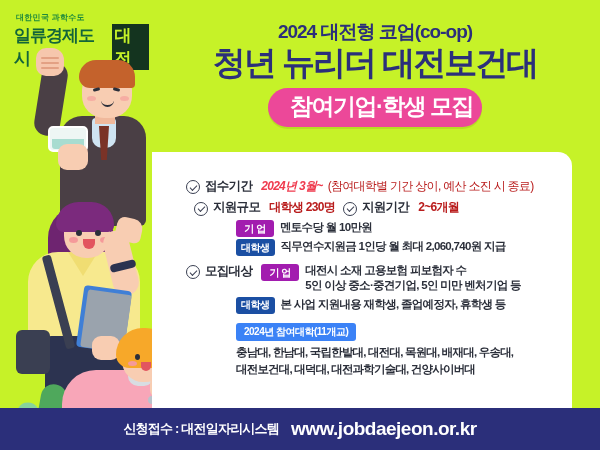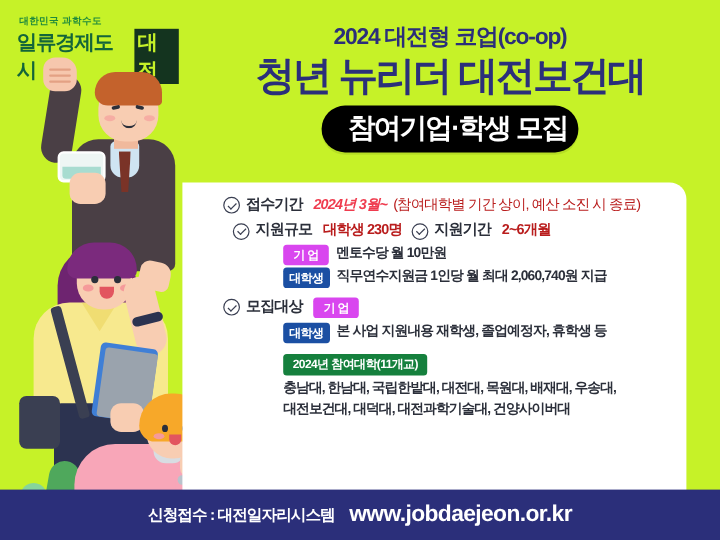"참여기업·학생 모집" #title-badge { background: #000000 -> #ec4899 }
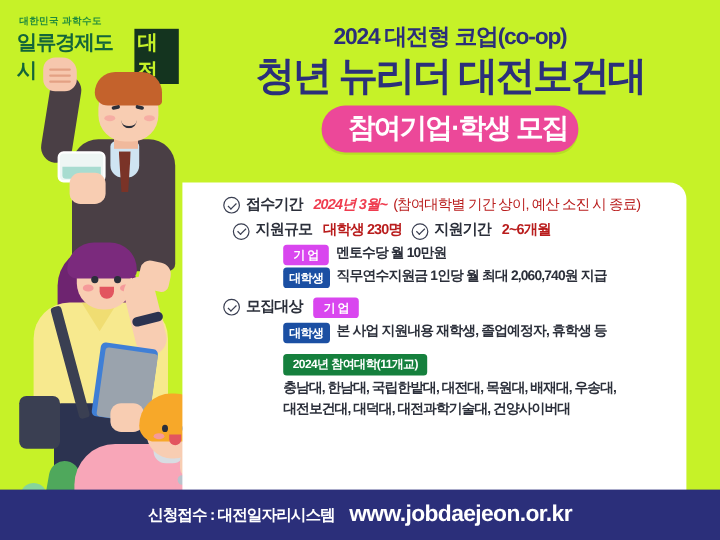"접수기간" #card { padding: 10px 12px 8px 34px -> 26px 12px 8px 34px }
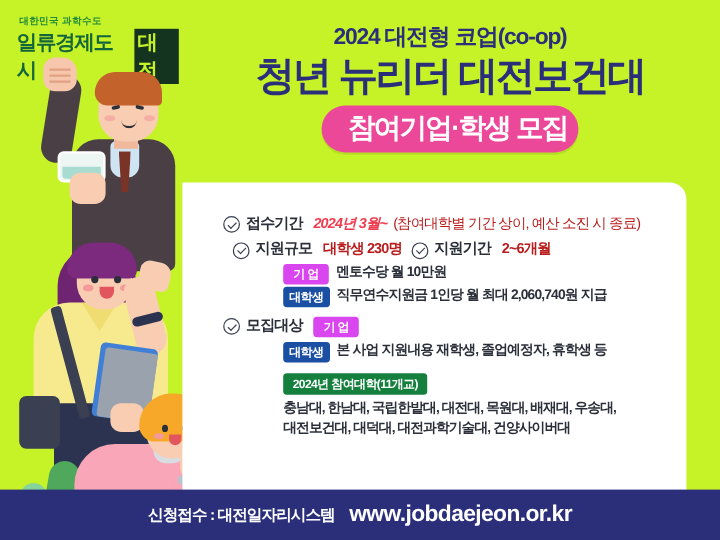"기 업" .tag.biz { background: #d946ef -> #a21caf }
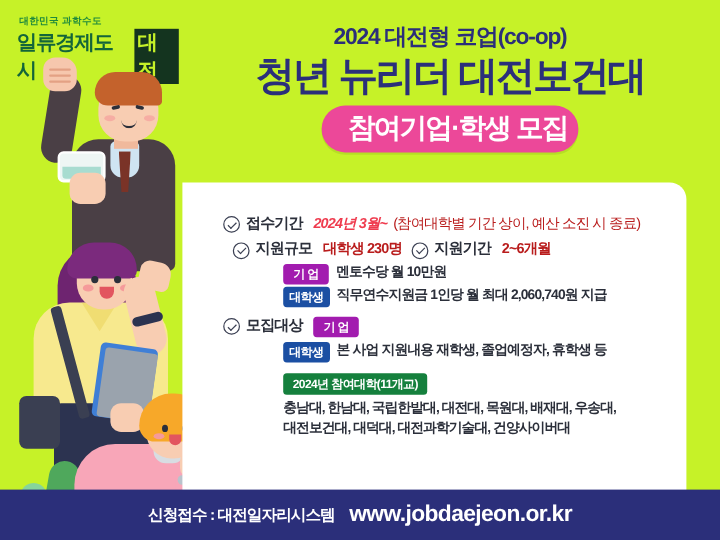"대전시 소재 고용보험 피보험자 수" span.tagtext { html: none -> <span> <span>대전시 소재 고용보험 피보험자 수</span><br> <span>5인 이상 중소·중견기업, 5인 미만 벤처기업 등</span> </span> }
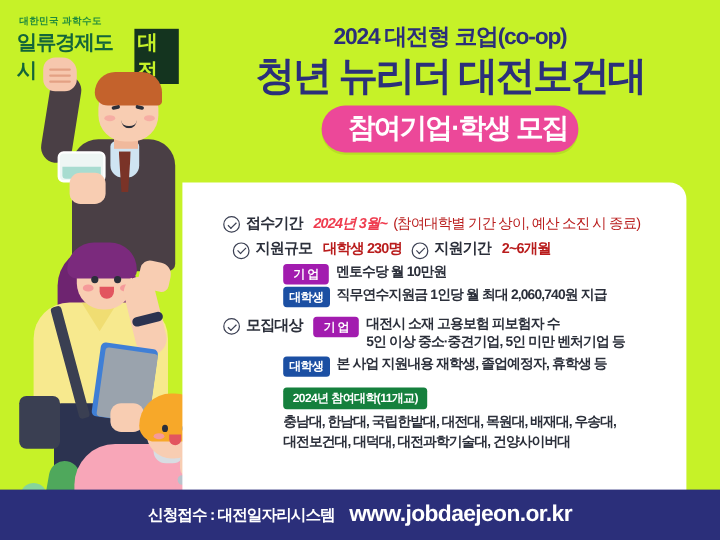"2024년 참여대학(11개교)" .unibadge { background: #15803d -> #3b82f6 }
